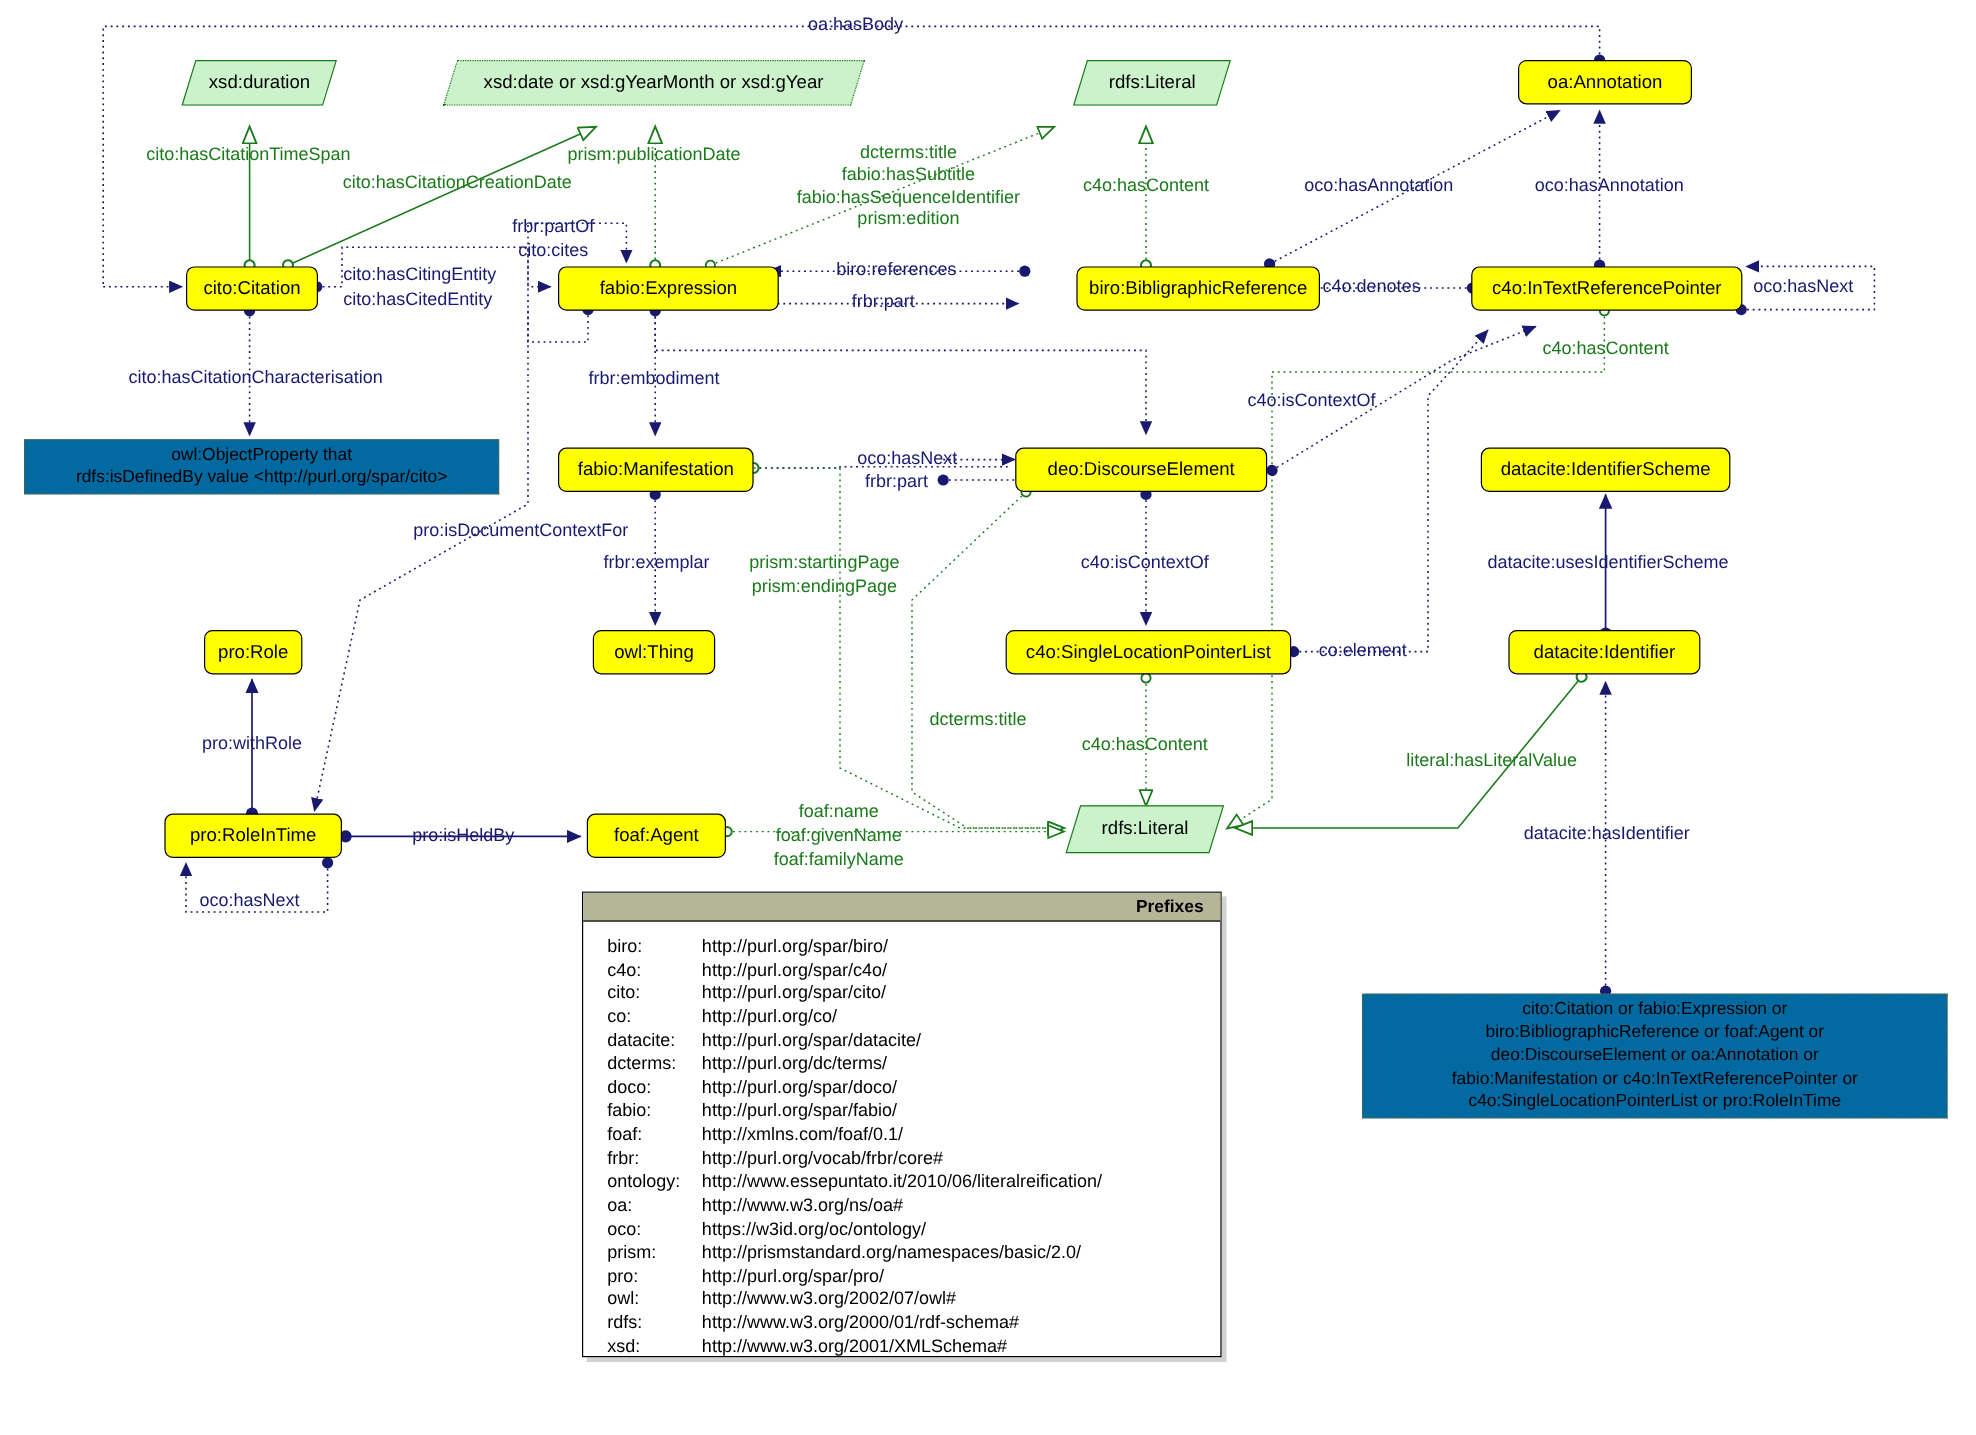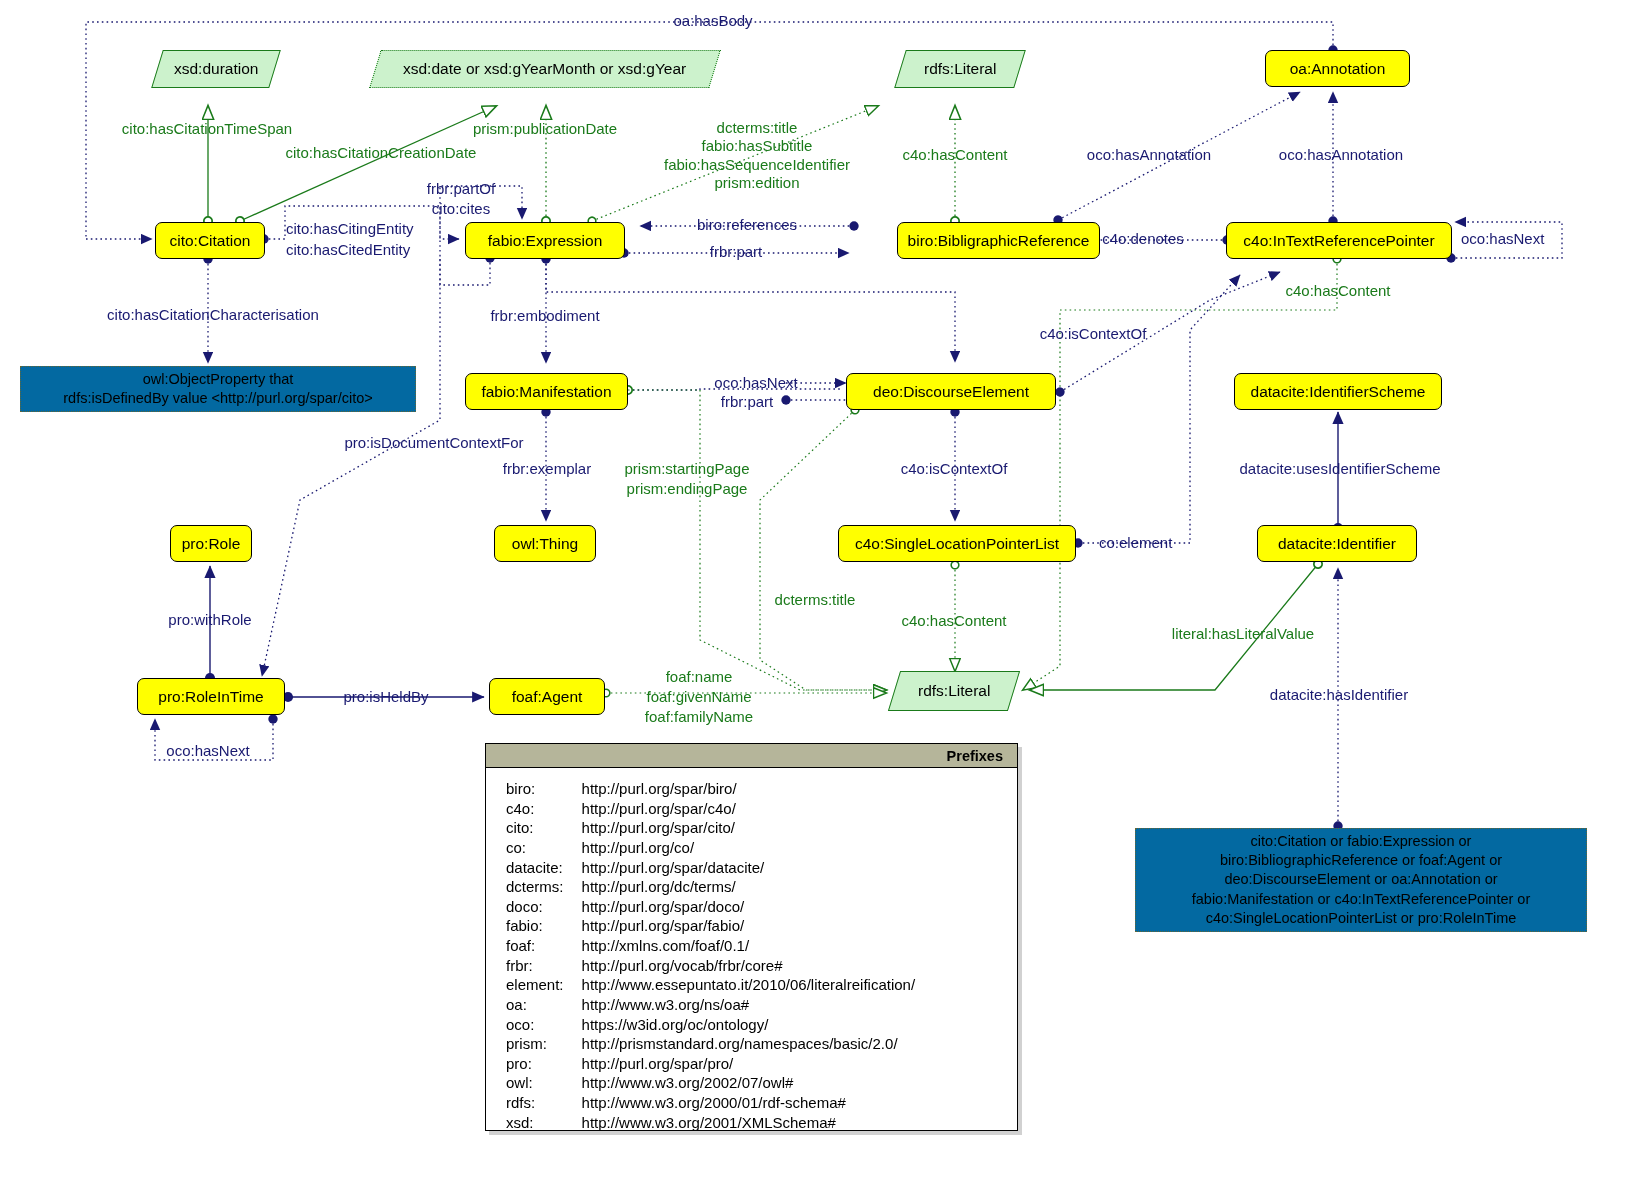"fabio:Expression" div.node { width: 160px -> 184px }
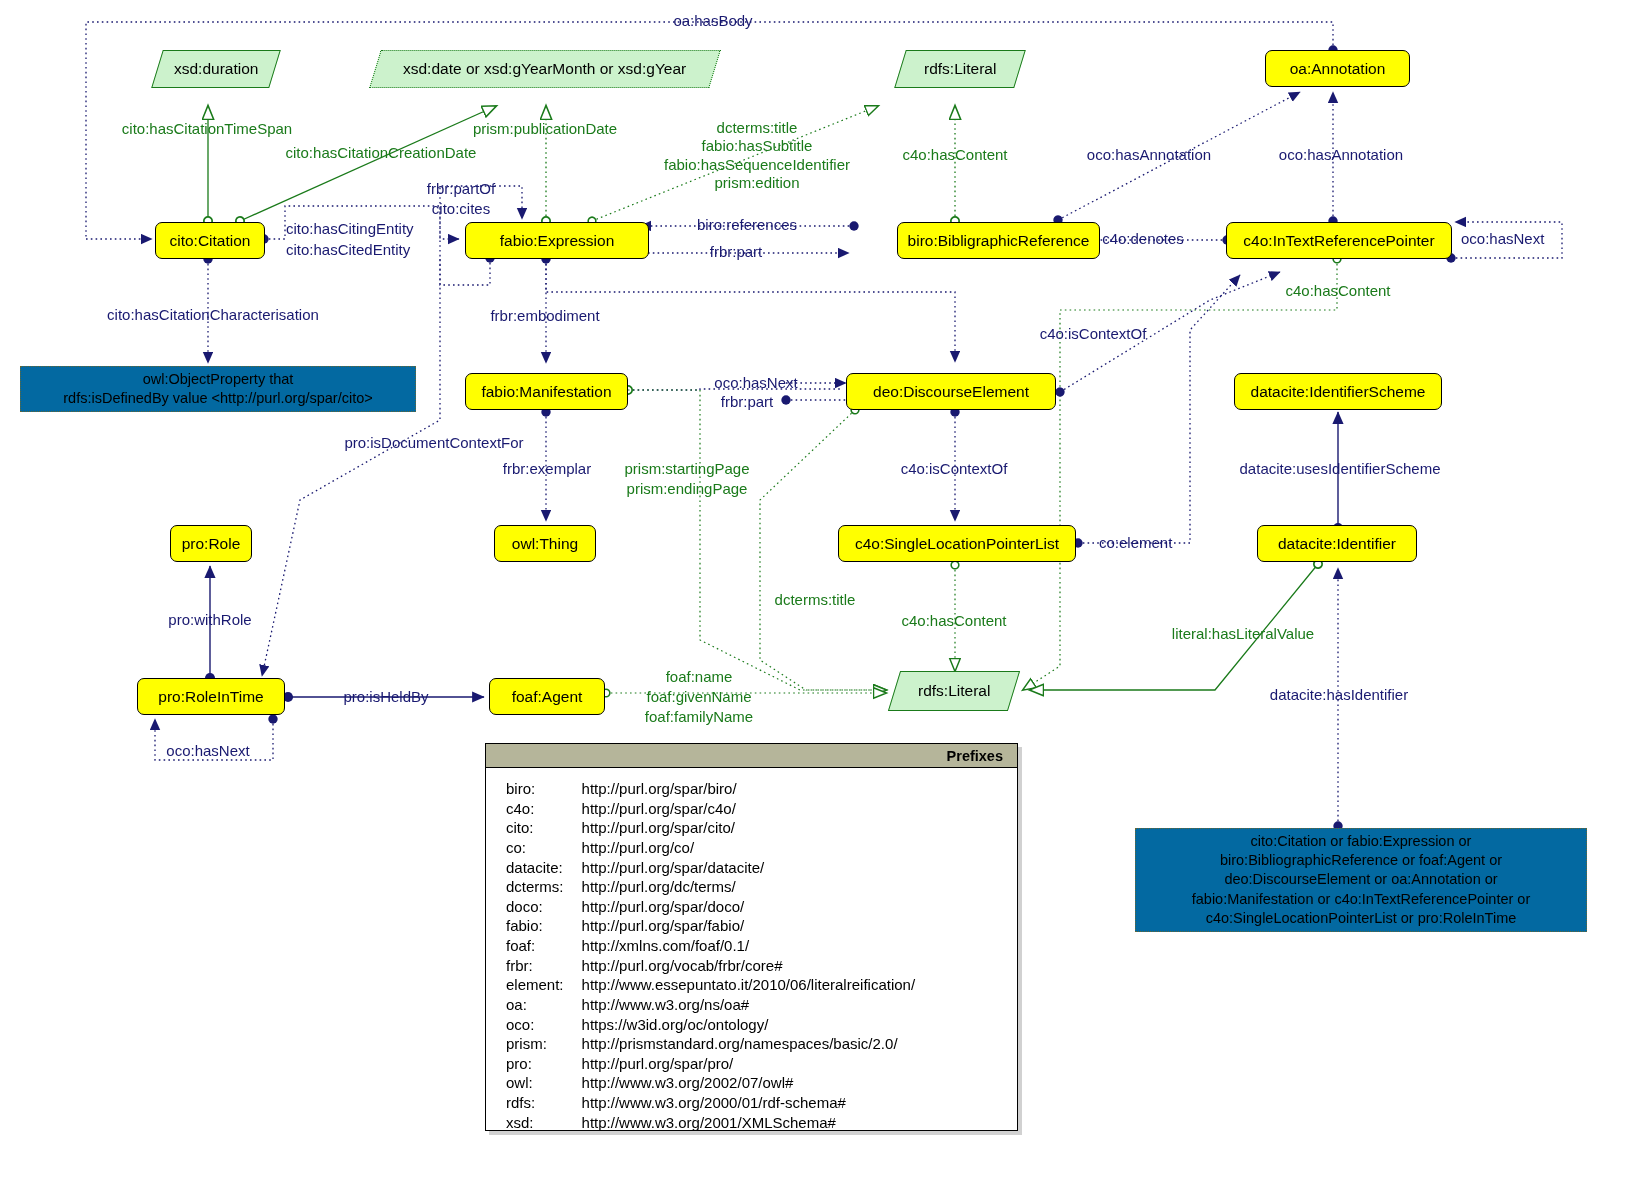"cito:Citation or fabio:Expression or" div.note { width: 452px -> 488px }
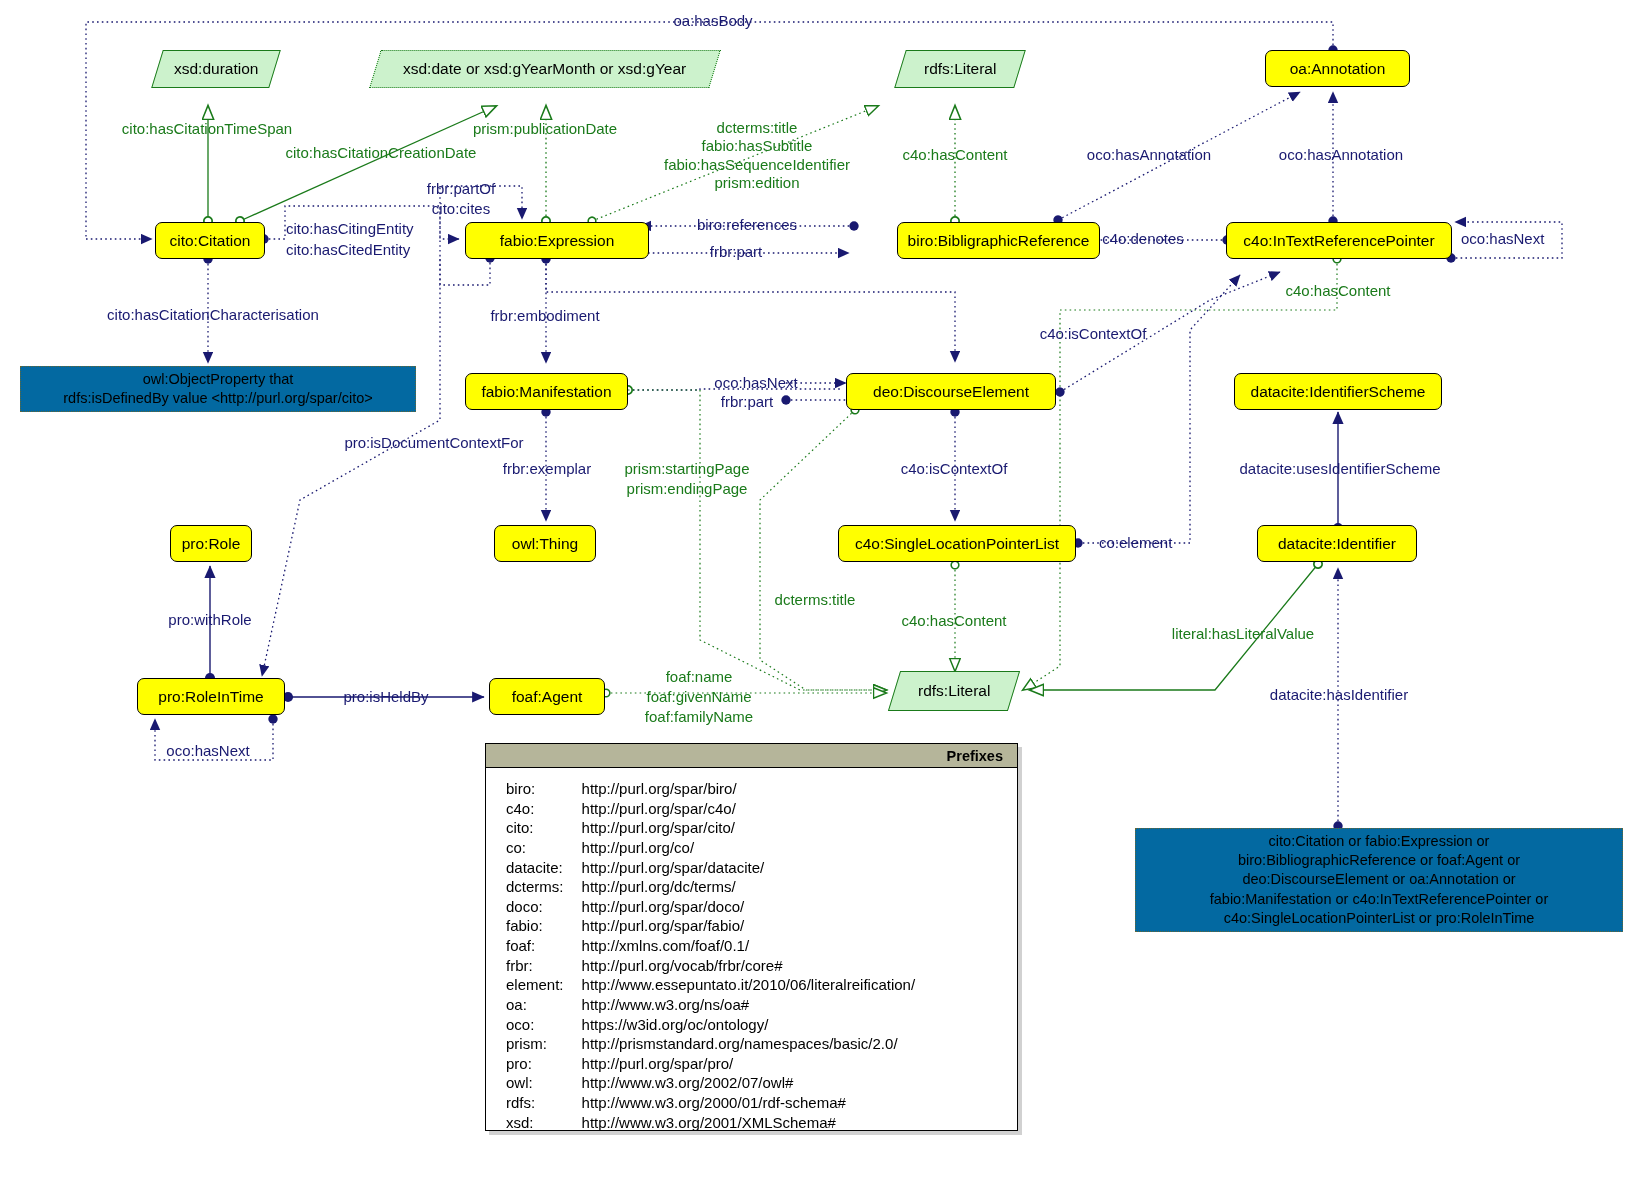"element:" td.p { text: element -> ontology }
